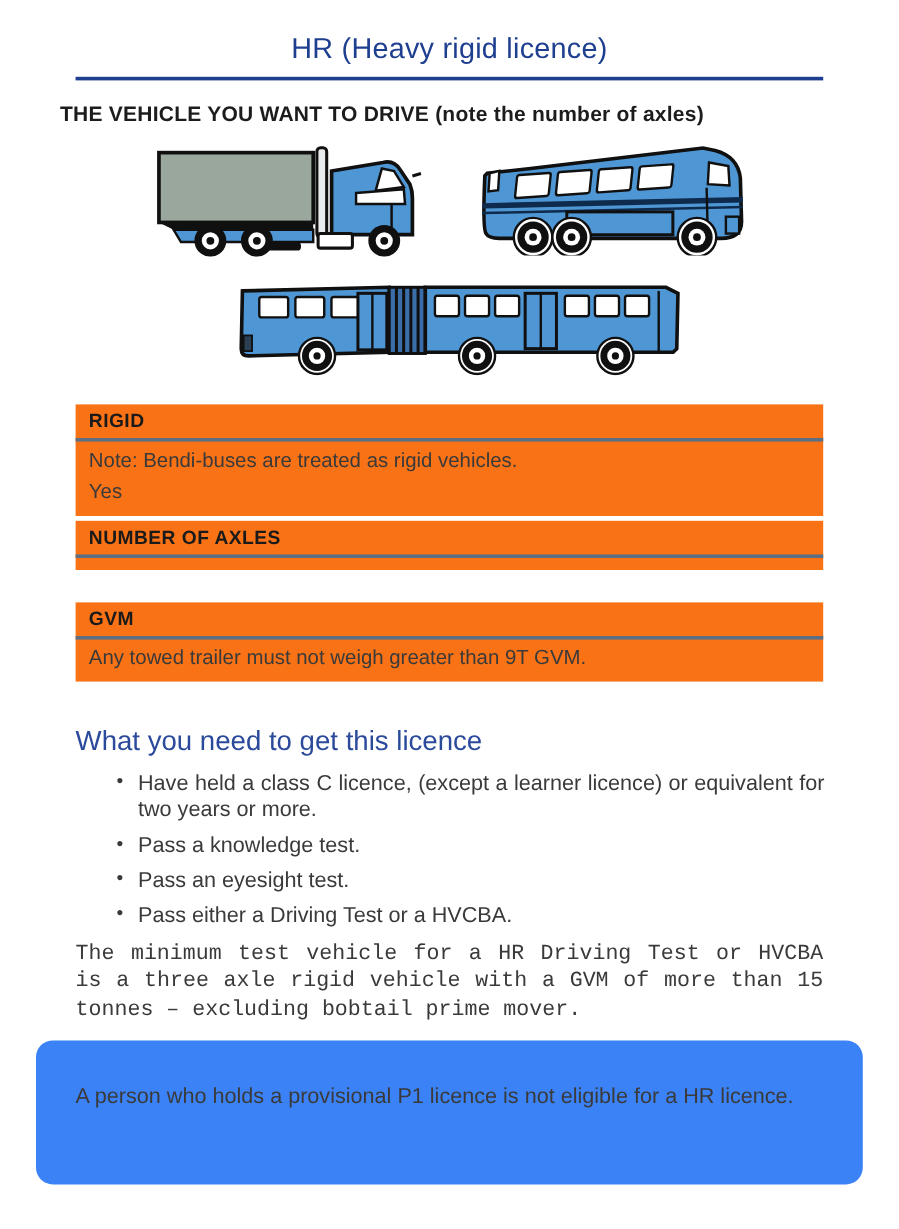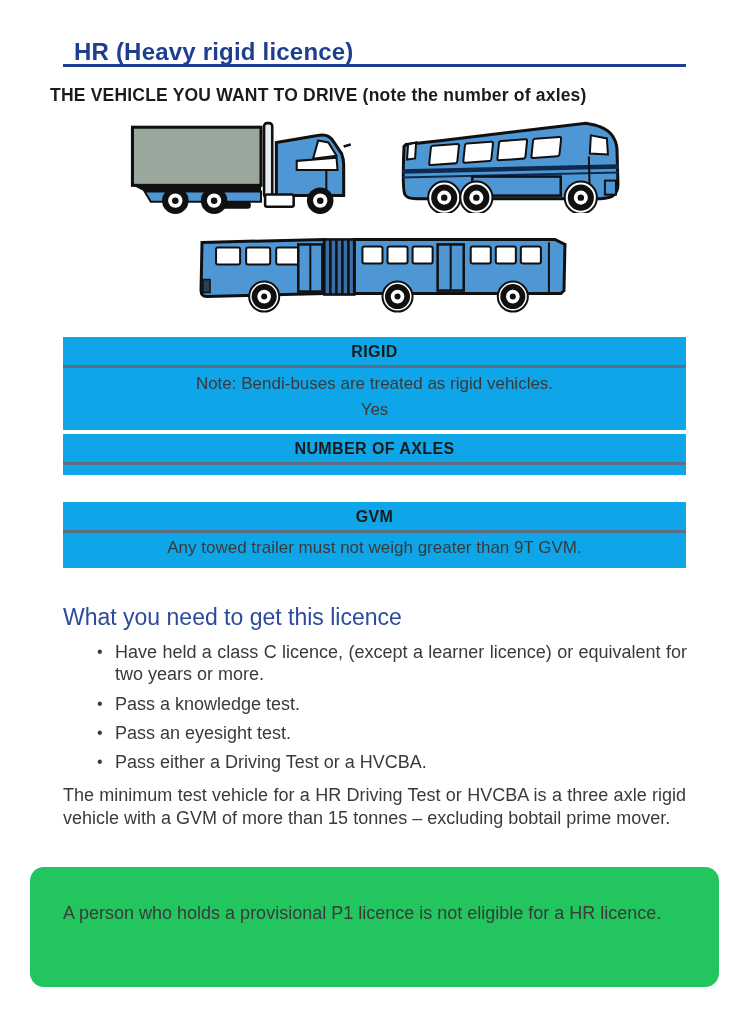"HR (Heavy rigid licence)" .page-title { font-weight: 700 -> 400; margin: 11px -> 0; text-align: none -> center }
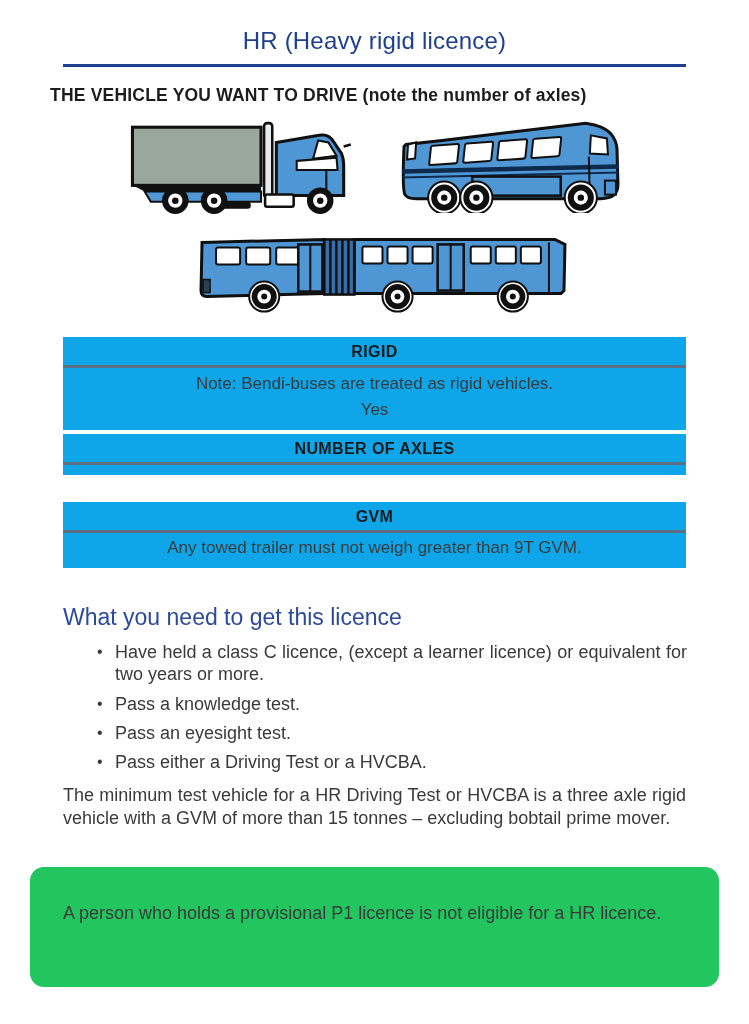"RIGID" .info-box { background: #0ea5e9 -> #f97316; text-align: center -> none }
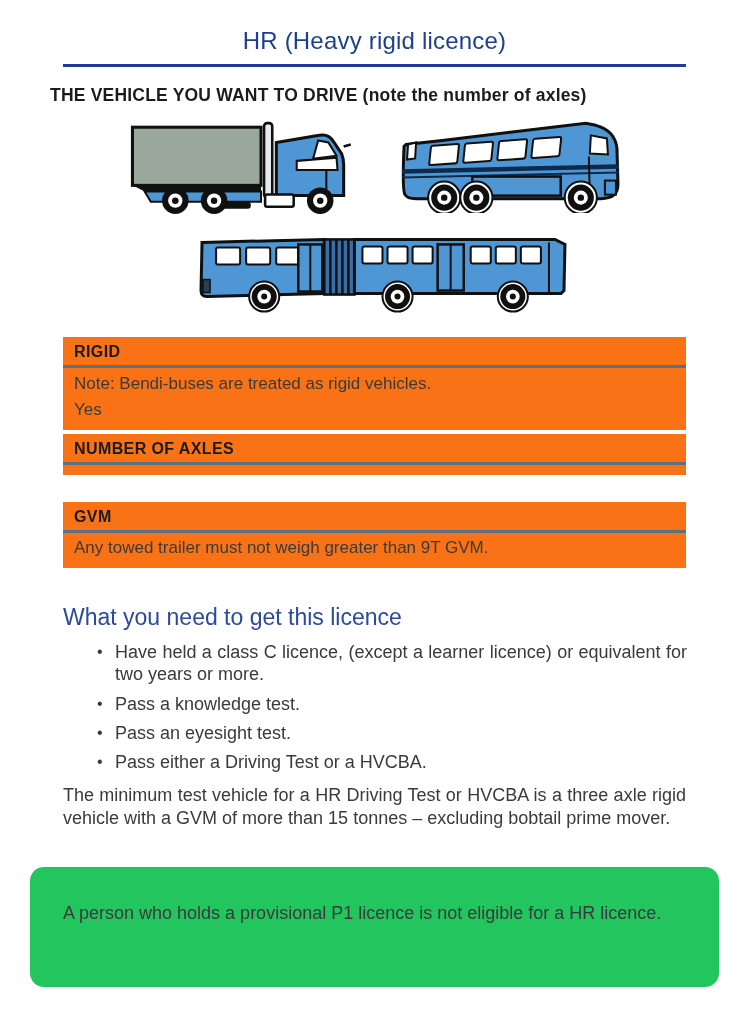"The minimum test vehicle for" .min-note { font-family: none -> Liberation Mono, monospace }
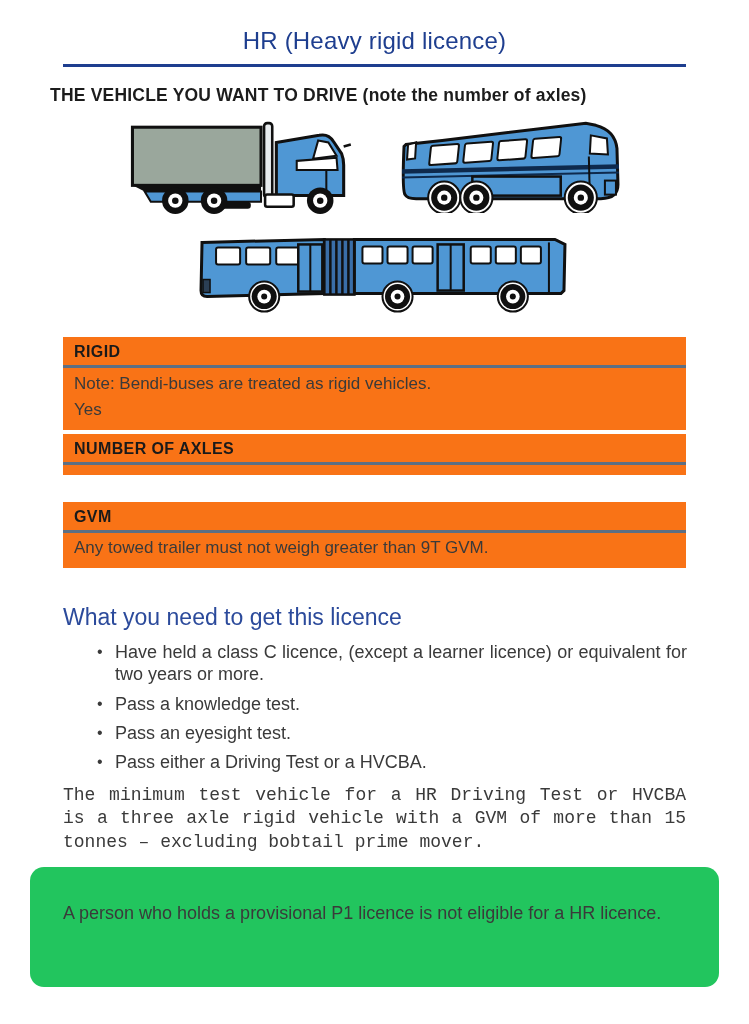"A person who holds a" .note-box { background: #22c55e -> #3b82f6 }
